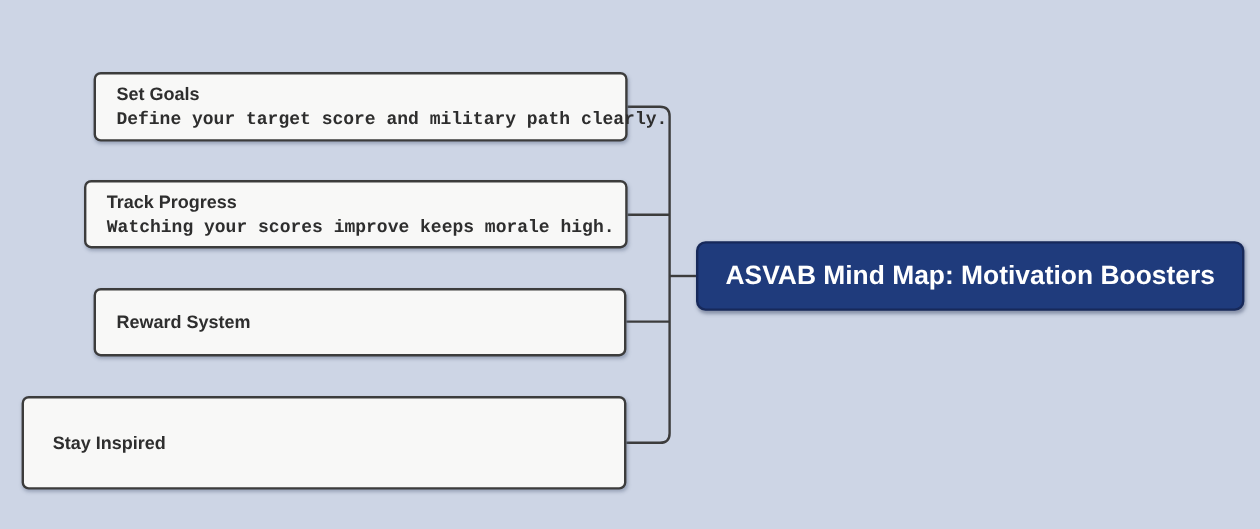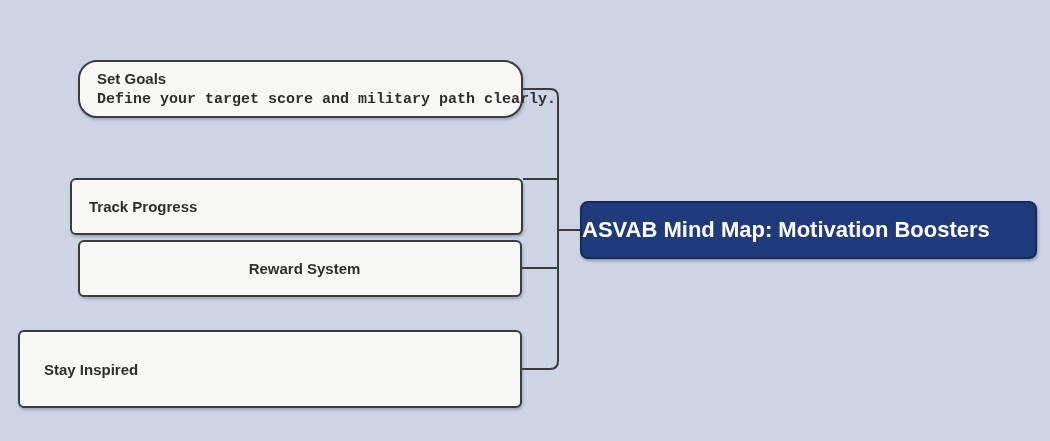"Set Goals" .node-1 { border-radius: 19px -> none }
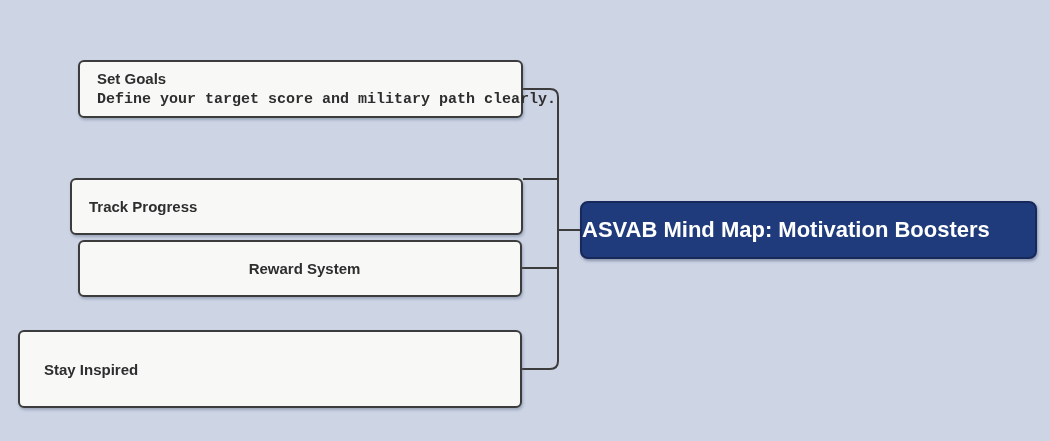"Track Progress" .node-2 { margin-top: 28px -> none }
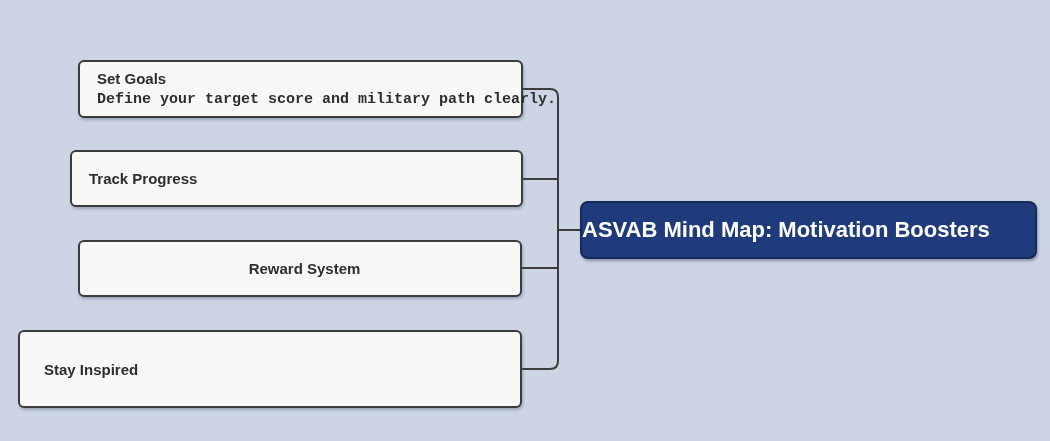"Watching your scores improve keeps" div.node-desc { html: none -> <div>Watching your scores improve keeps morale high.</div> }
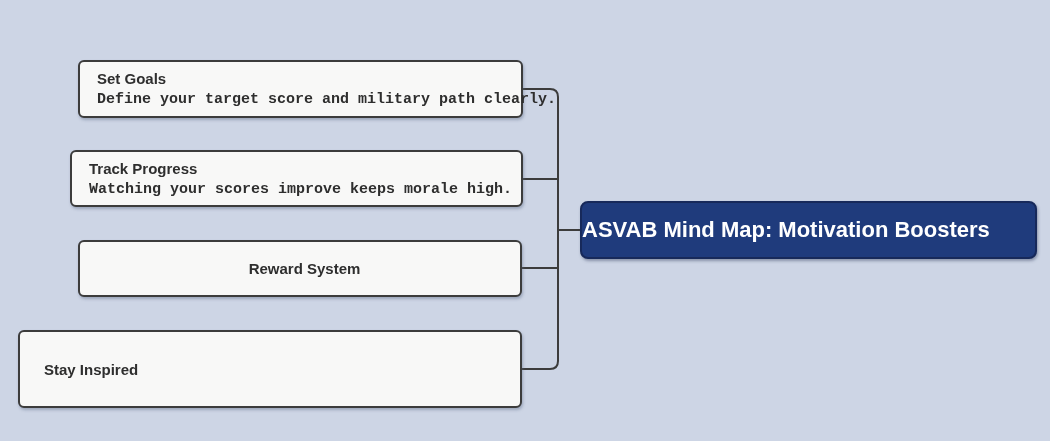"ASVAB Mind Map: Motivation Boosters" .root-node { justify-content: none -> center }
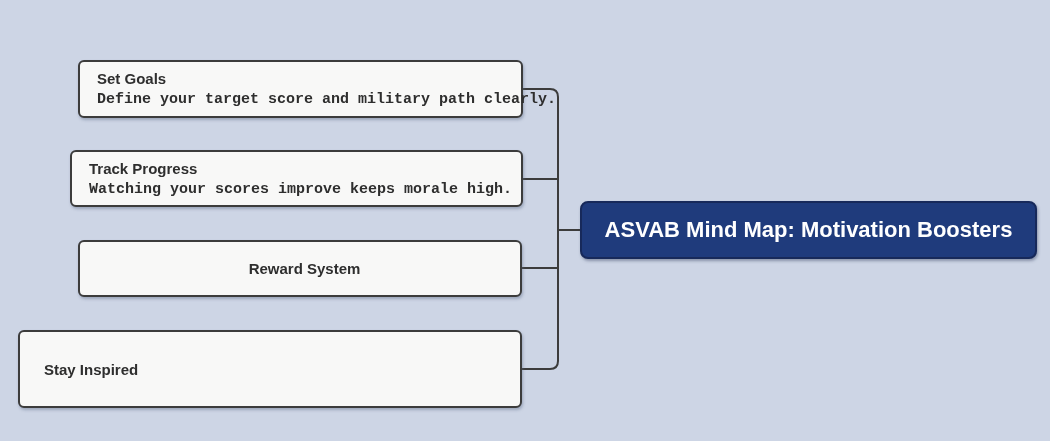"Reward System" .node-3 { align-items: center -> none }
